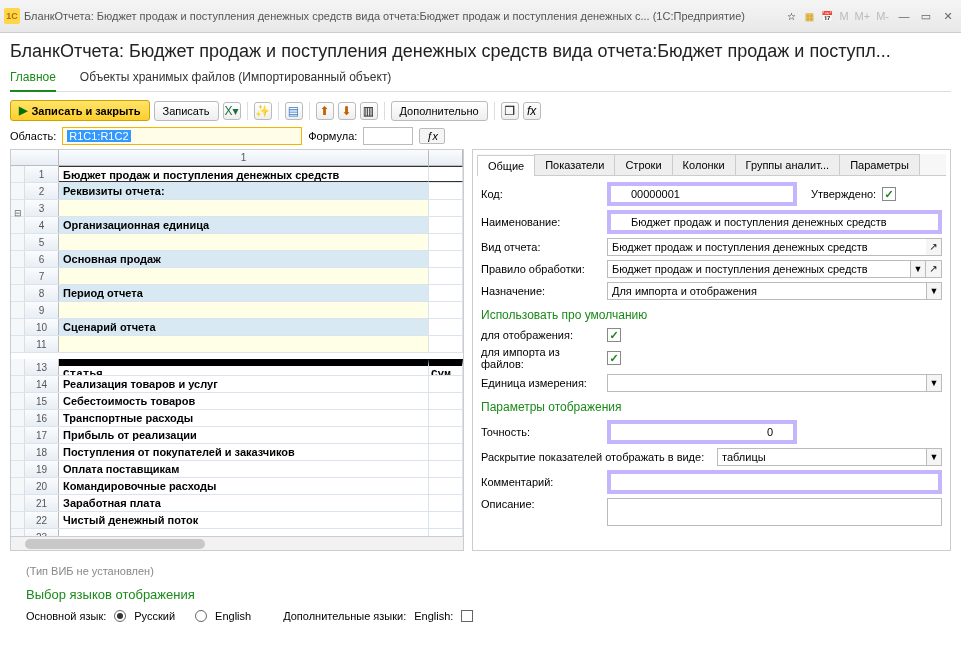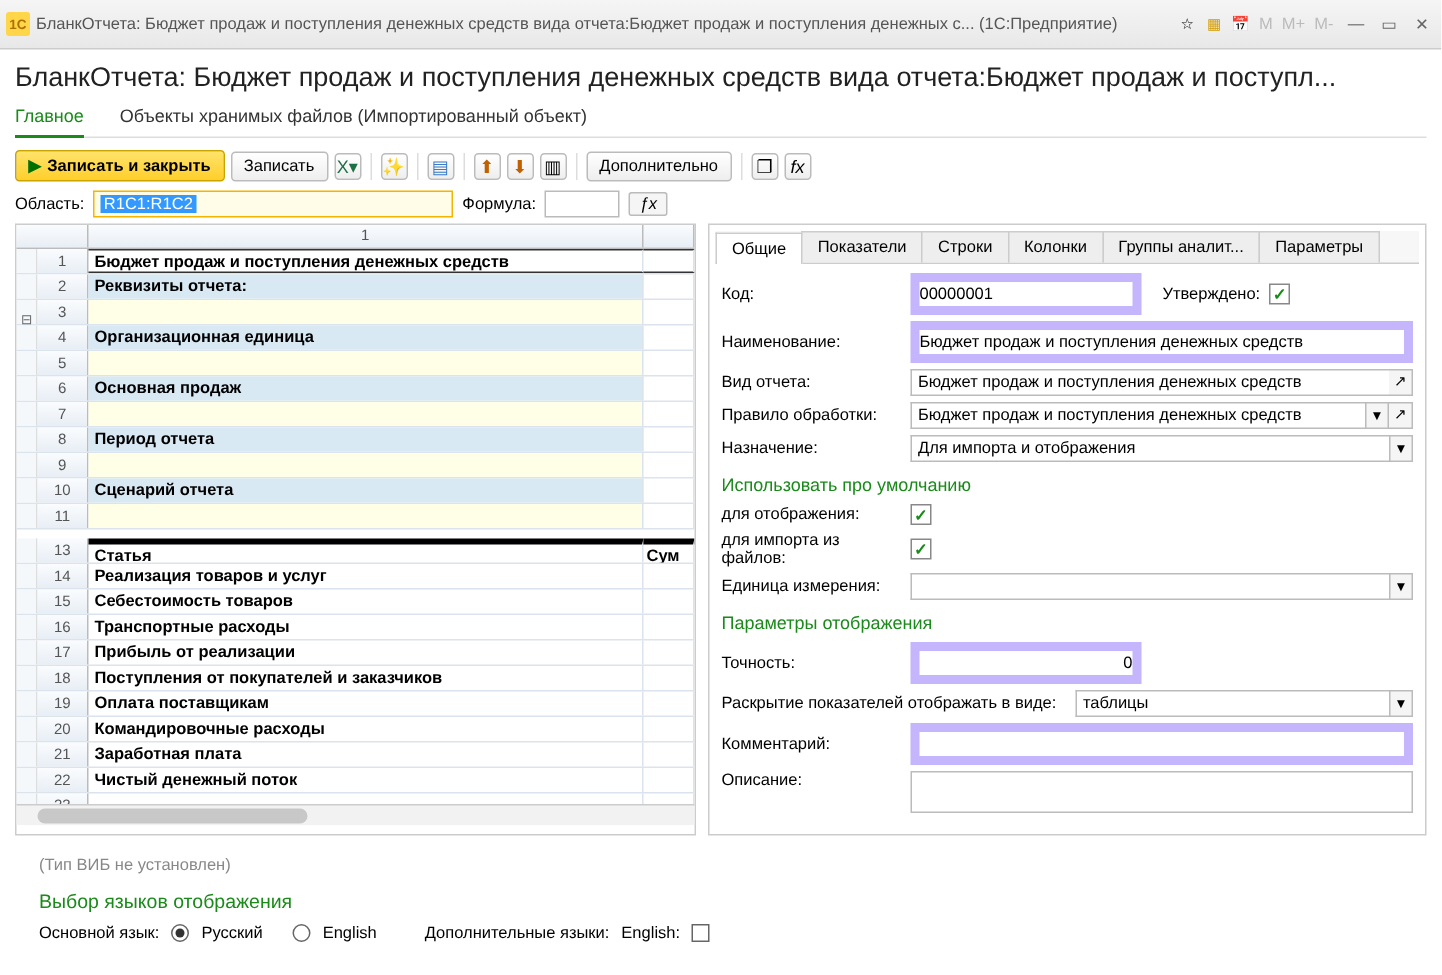"00000001" .finput { border: 6px solid #c4b5fd -> 4px solid #c4b5fd; padding: 2px 0 -> 2px 20px }
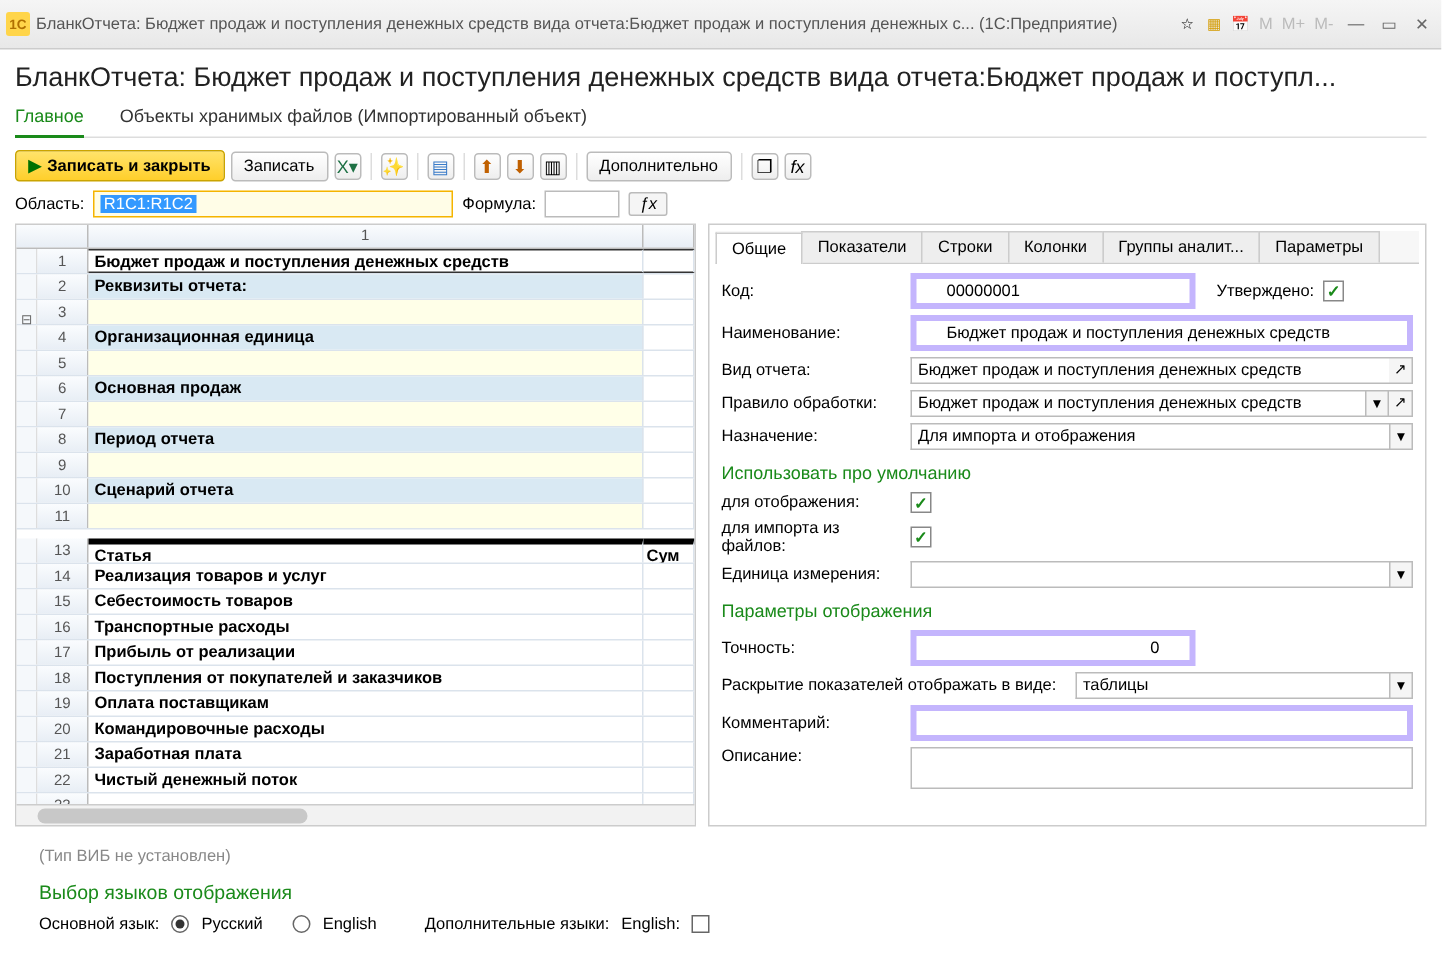"Статья" .srow.thead .cell, .srow.thead .cell2 { border-top: 4px solid #000000 -> 7px solid #000000; font-family: none -> Liberation Mono, monospace }
